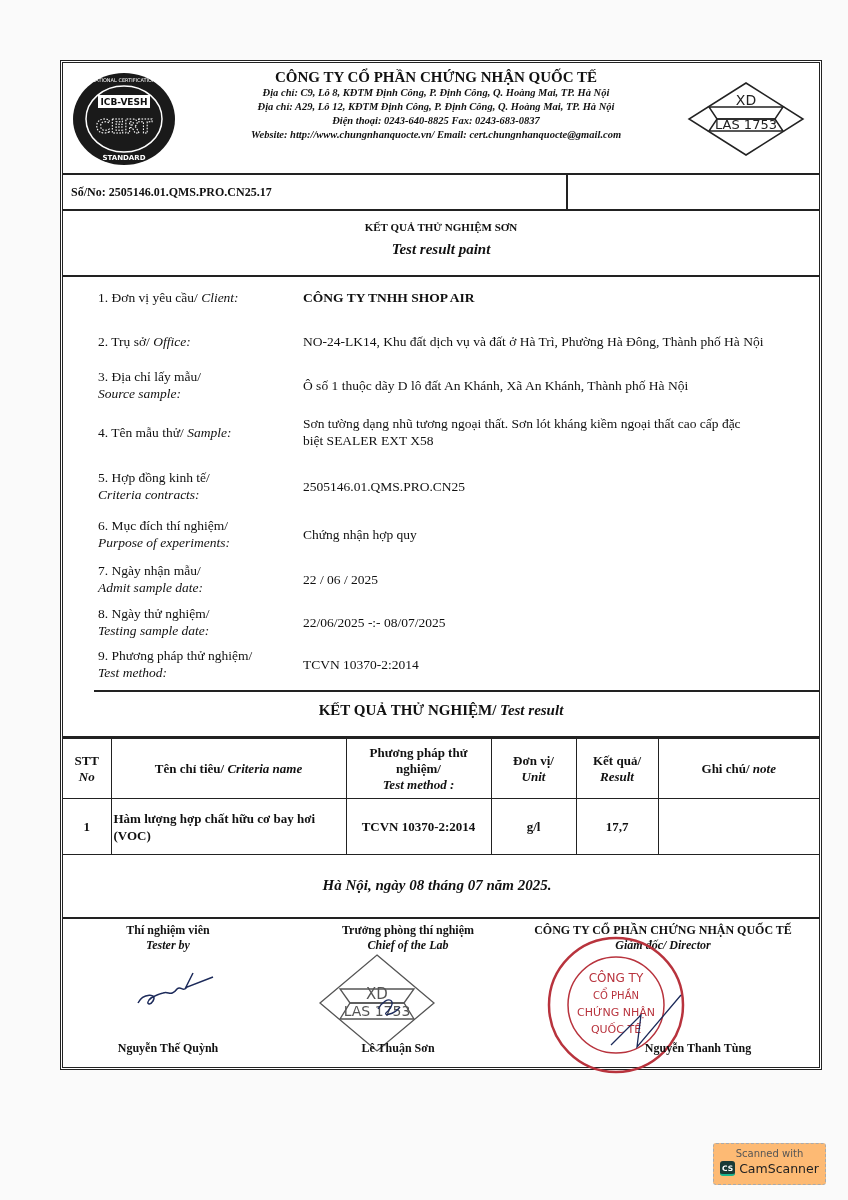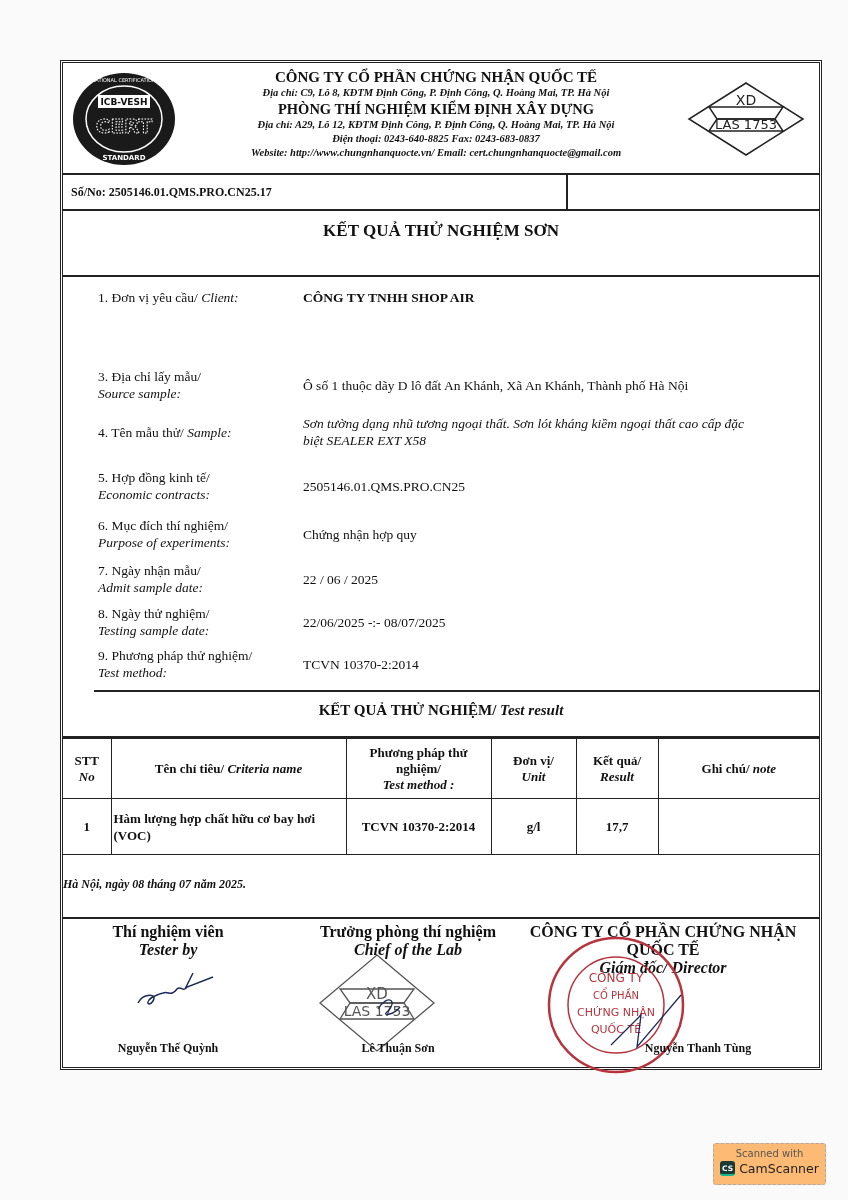"PHÒNG THÍ NGHIỆM KIỂM ĐỊNH" div.lab { html: <div>PHÒNG THÍ NGHIỆM KIỂM ĐỊNH XÂY DỰNG</div> -> none }
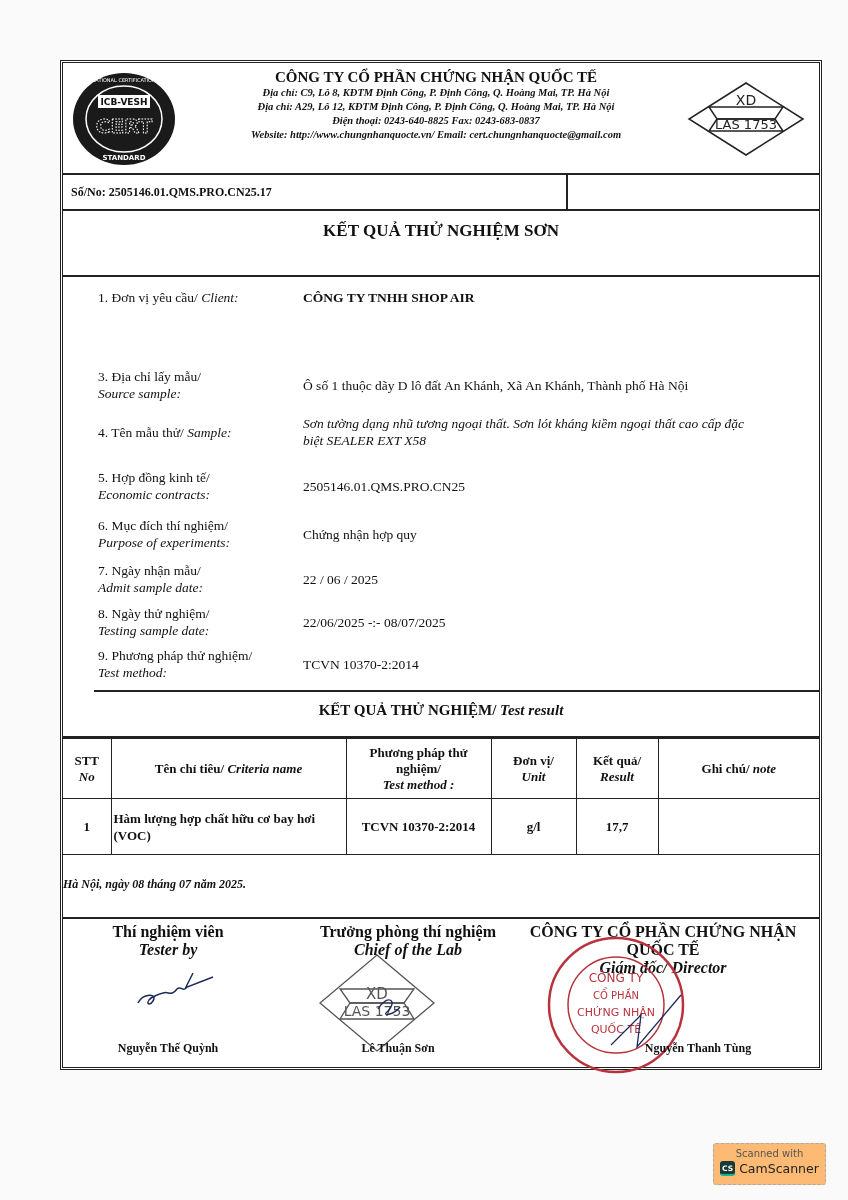"KẾT QUẢ THỬ NGHIỆM SƠN" .title-block .vn { font-size: 17px -> 11px }
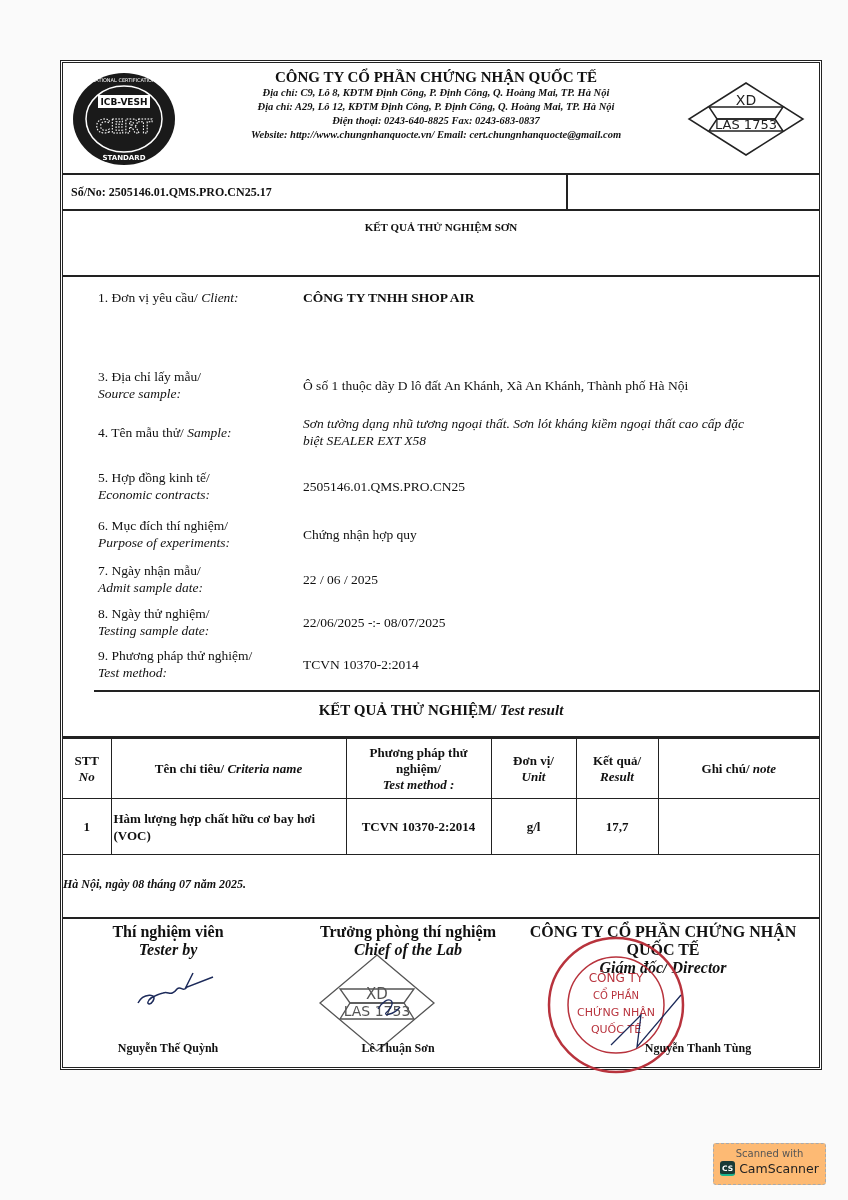"Test result paint" div.en { html: none -> <div>Test result paint</div> }
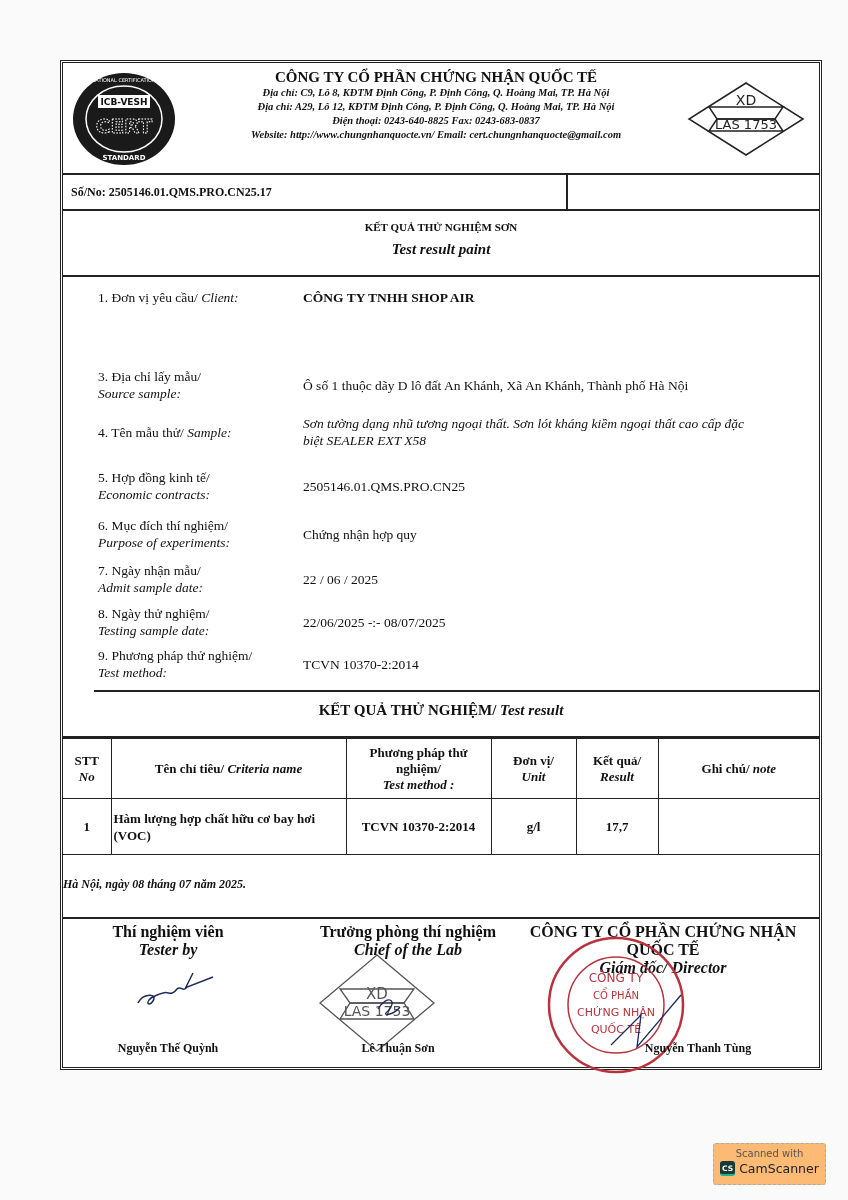"2. Trụ sở/ Office:" div.info-row { html: none -> <div> <div><span>2. Trụ sở/</span> <i>Office:</i></div> <div>NO-24-LK14, Khu đất dịch vụ và đất ở Hà Trì, Phường Hà Đông, Thành phố Hà Nội</div> </div> }
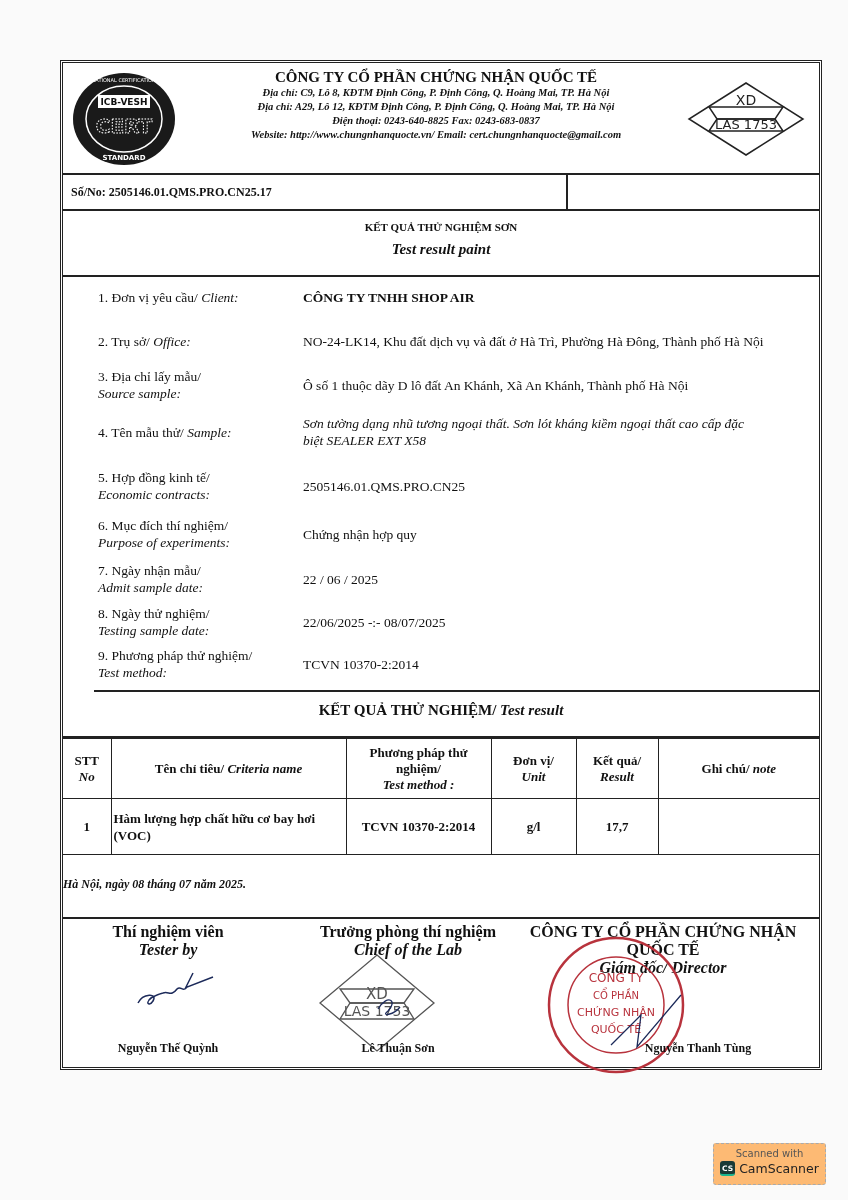"Sơn tường dạng nhũ tương" div.val { font-style: italic -> none }
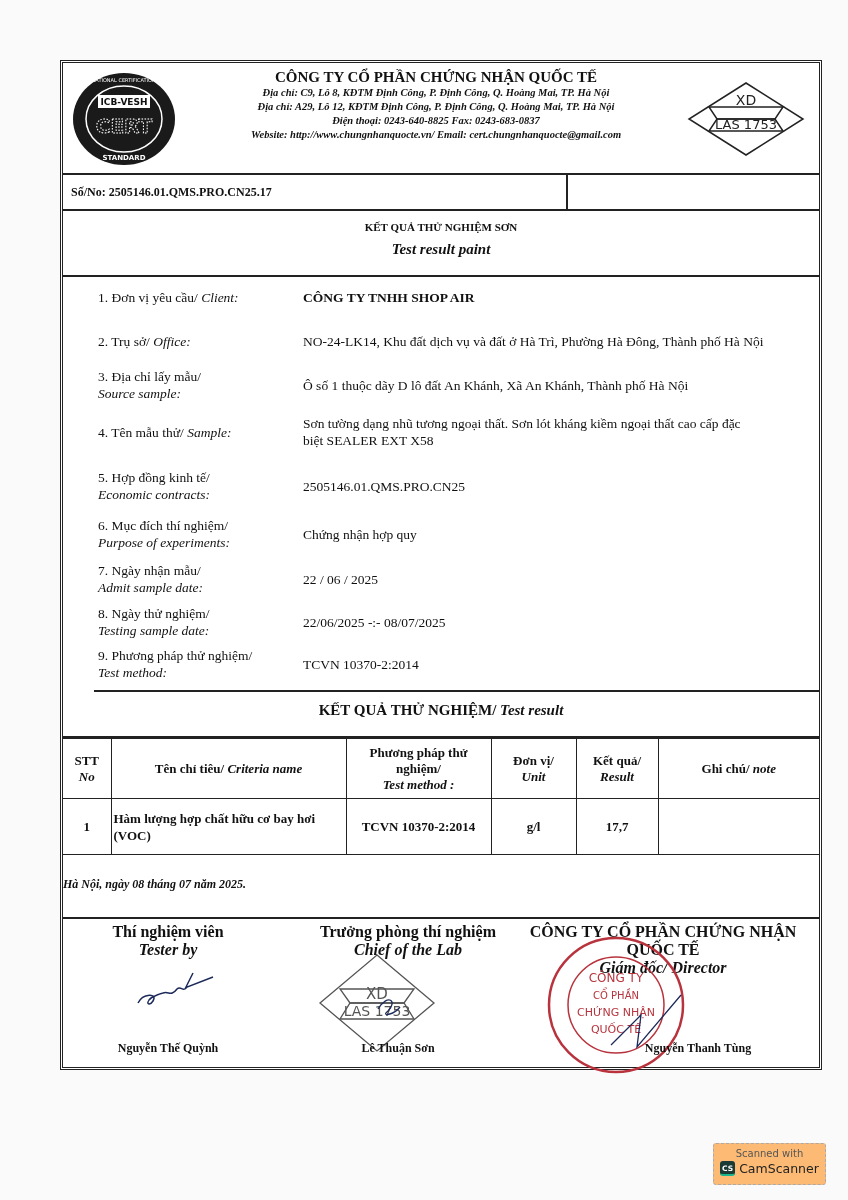"Economic contracts:" i { text: Economic -> Criteria }
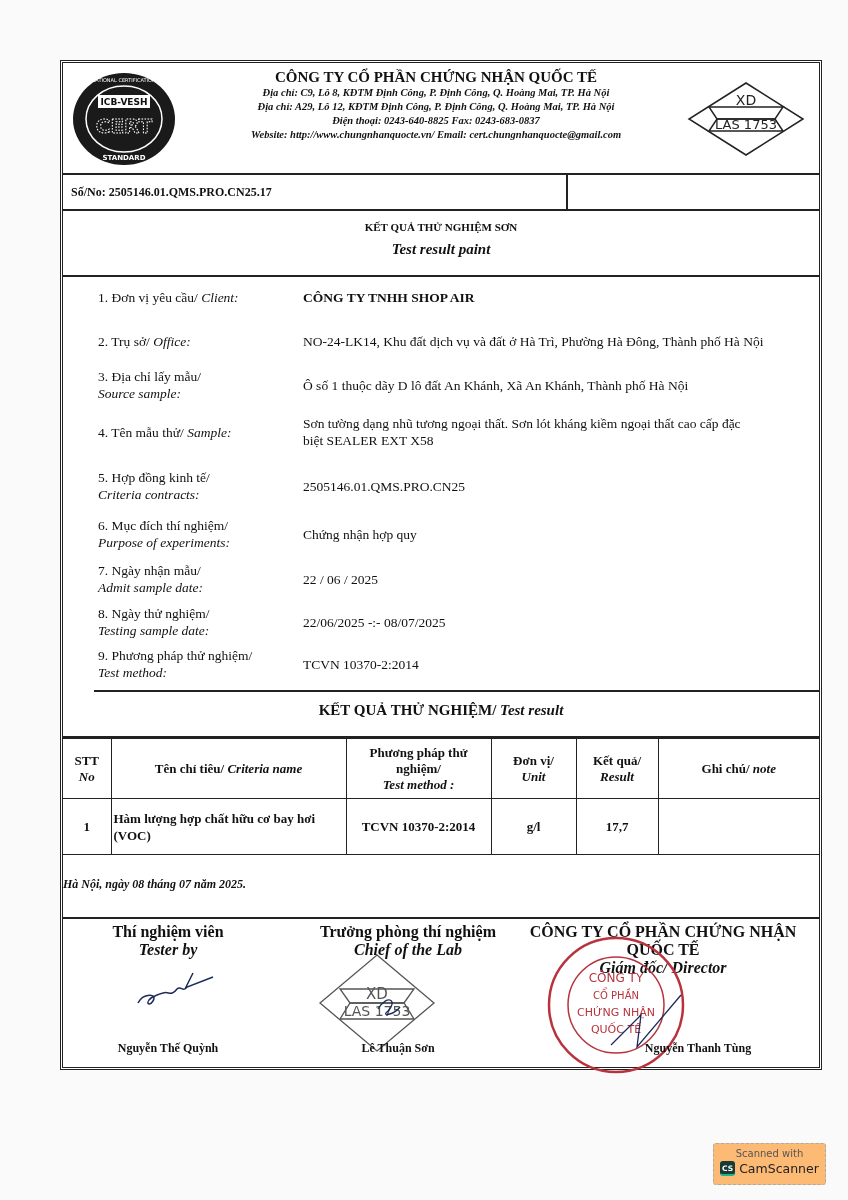"Hà Nội, ngày 08 tháng" .date-line { font-size: 12px -> 15px; text-align: left -> center }
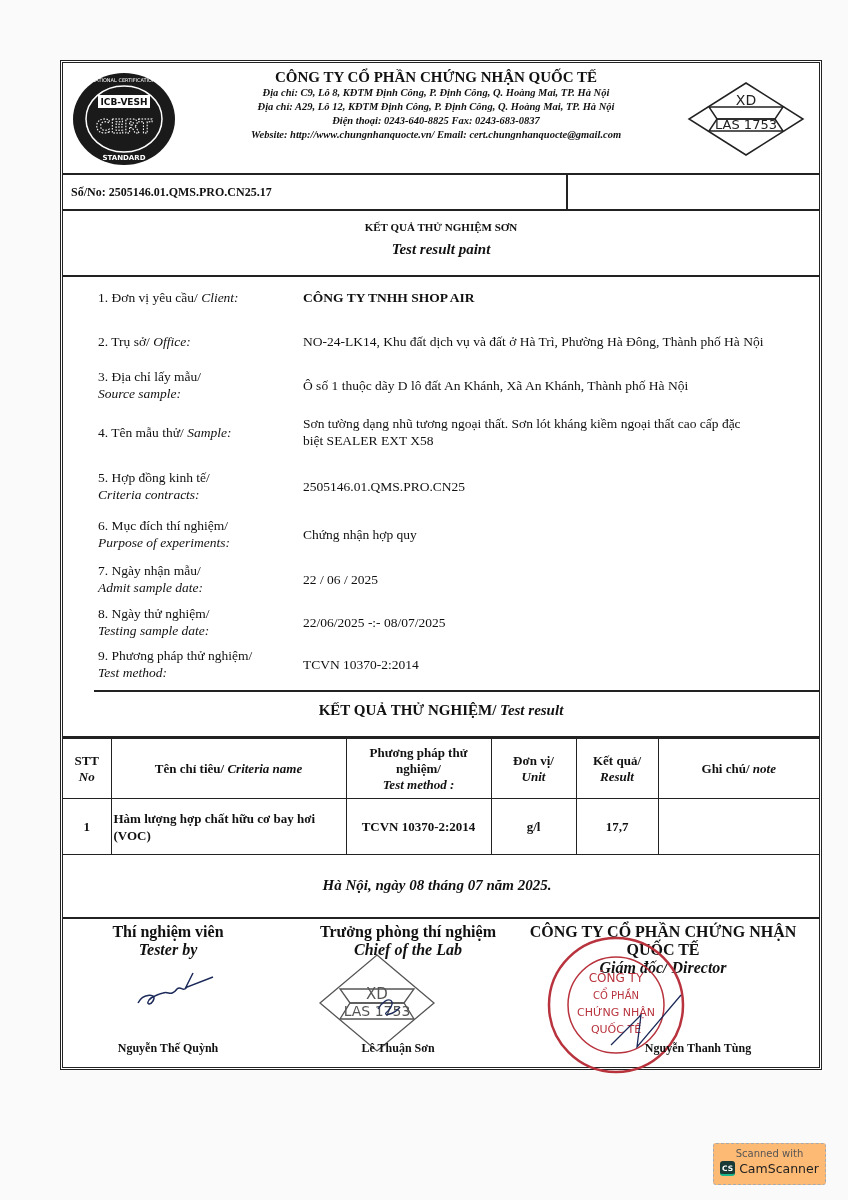"Thí nghiệm viên" .sig-col { font-size: 16px -> 12px }
